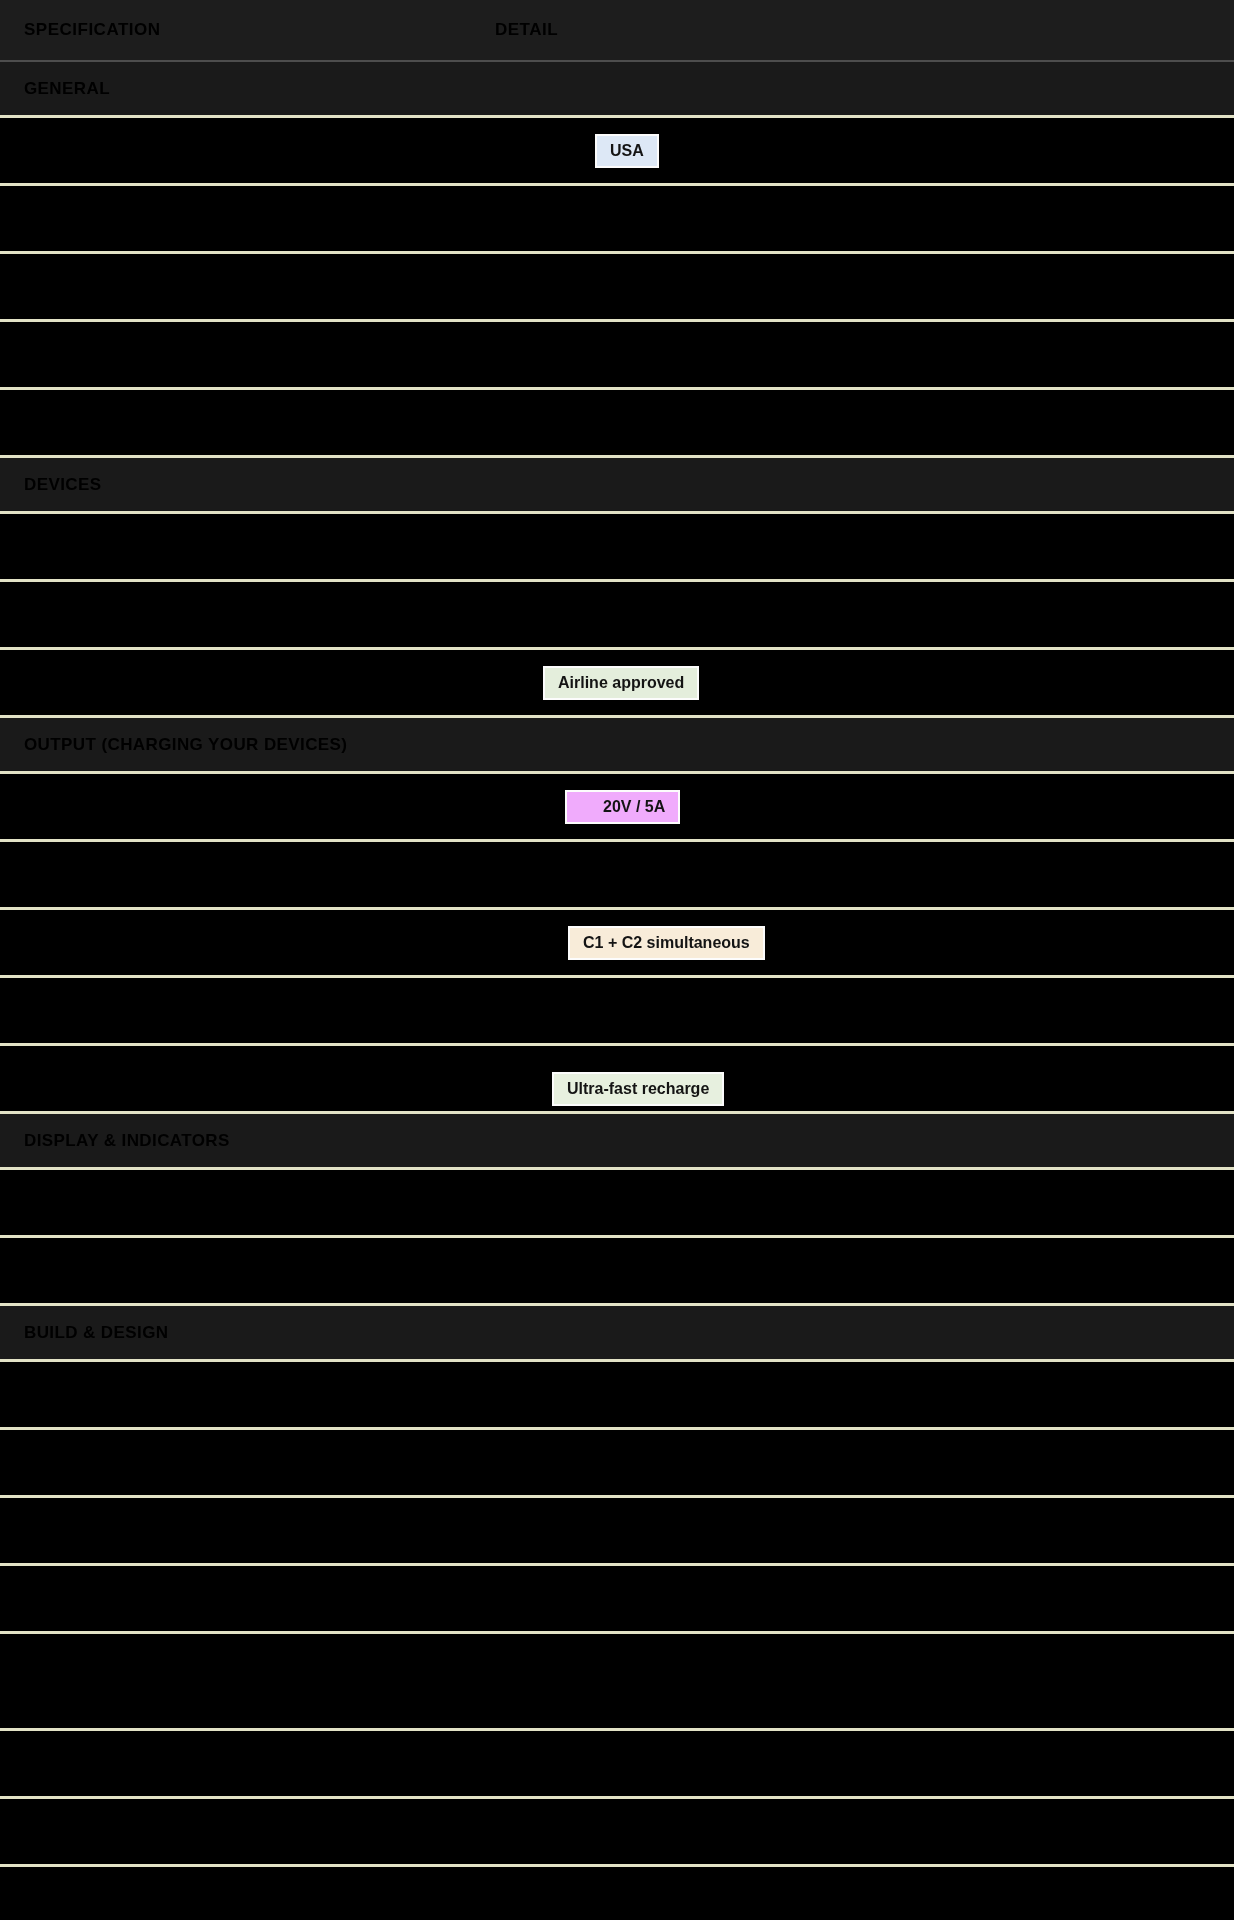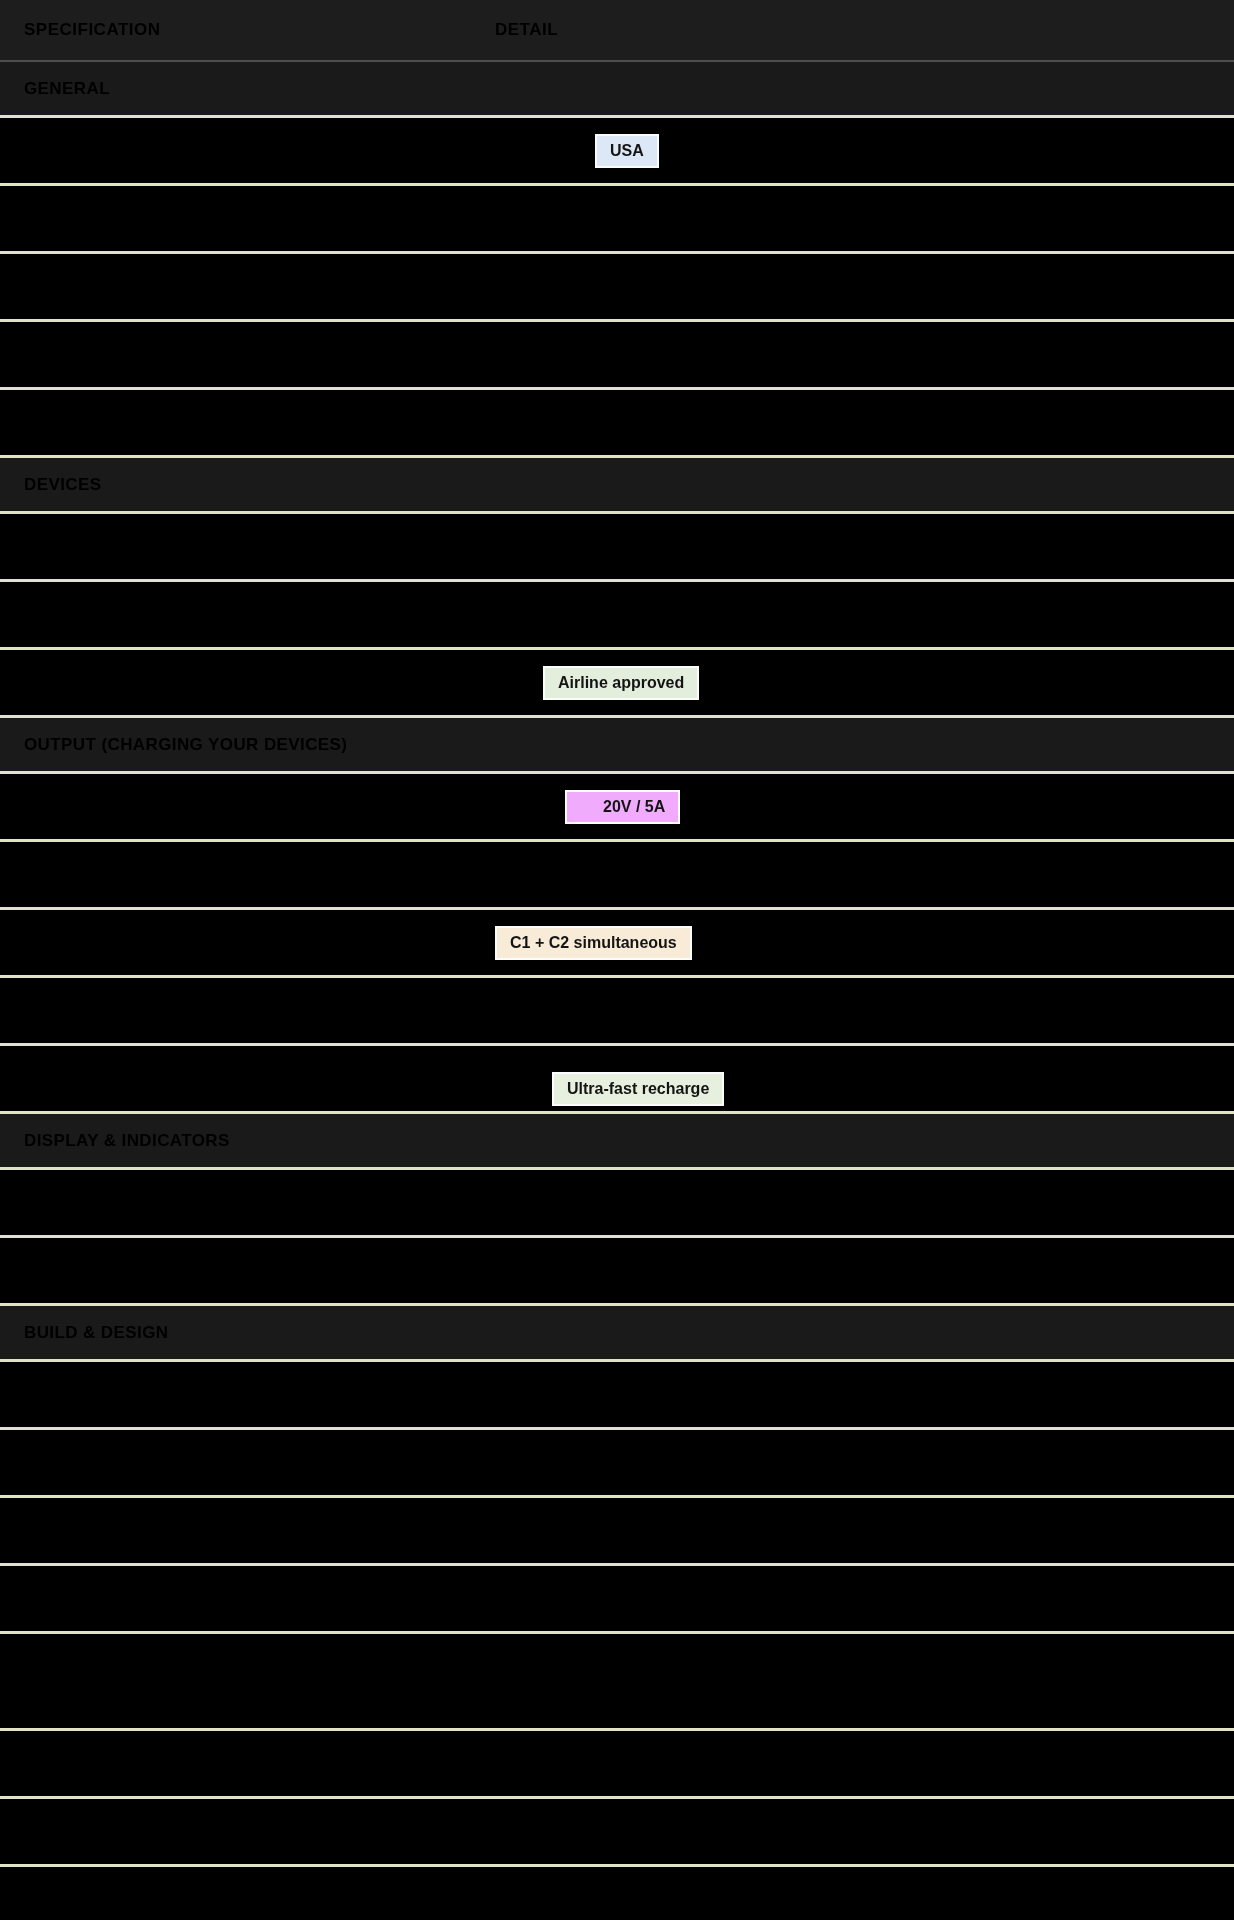"C1 + C2 simultaneous" span.badge { margin-left: none -> 73px }
